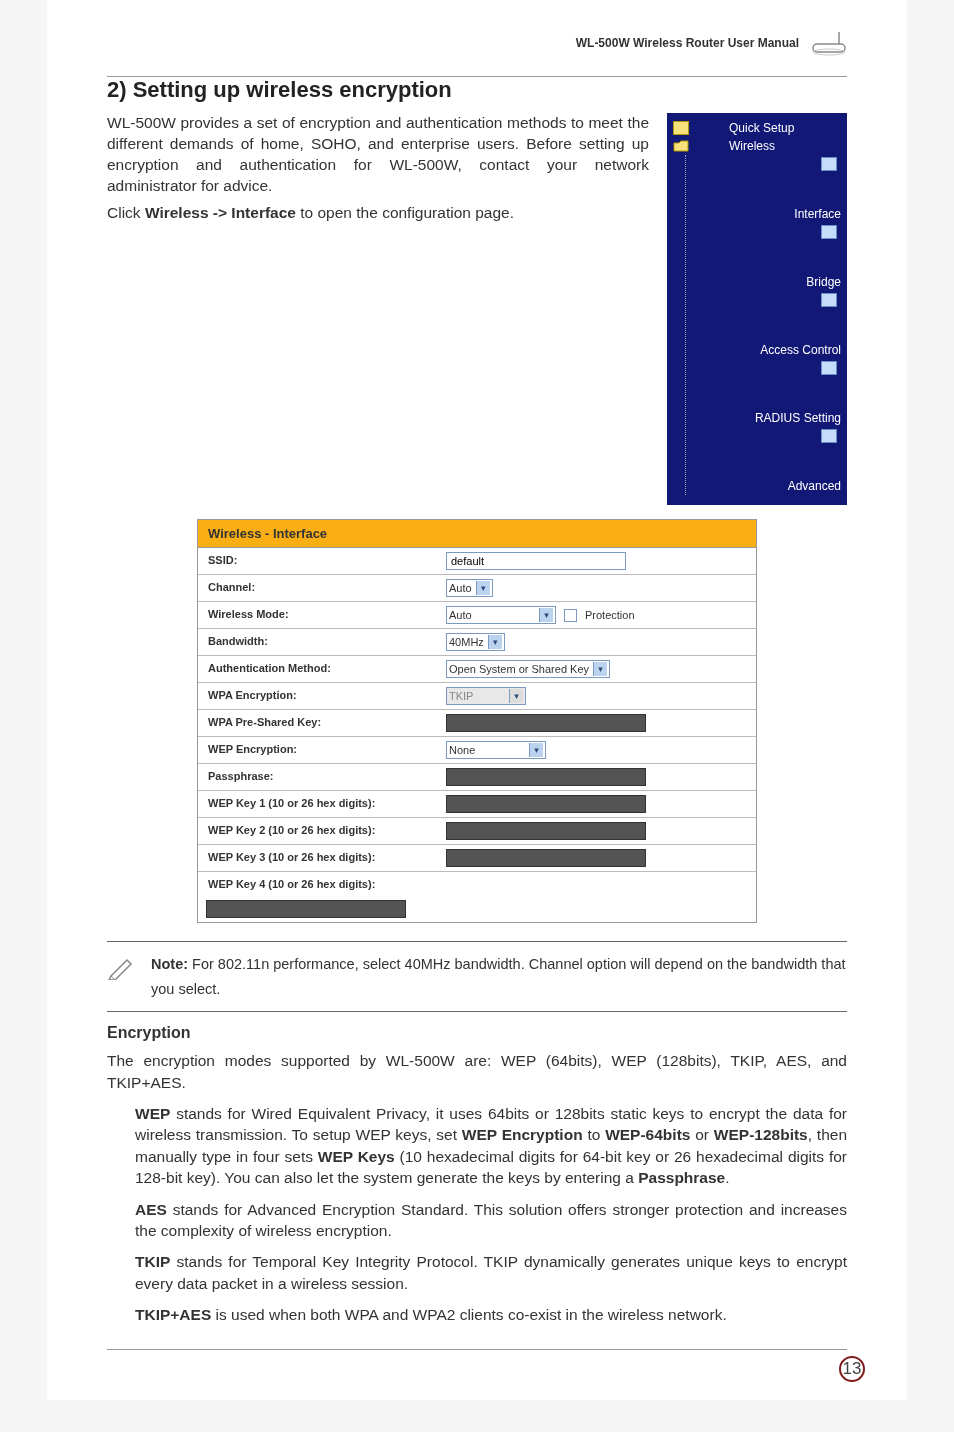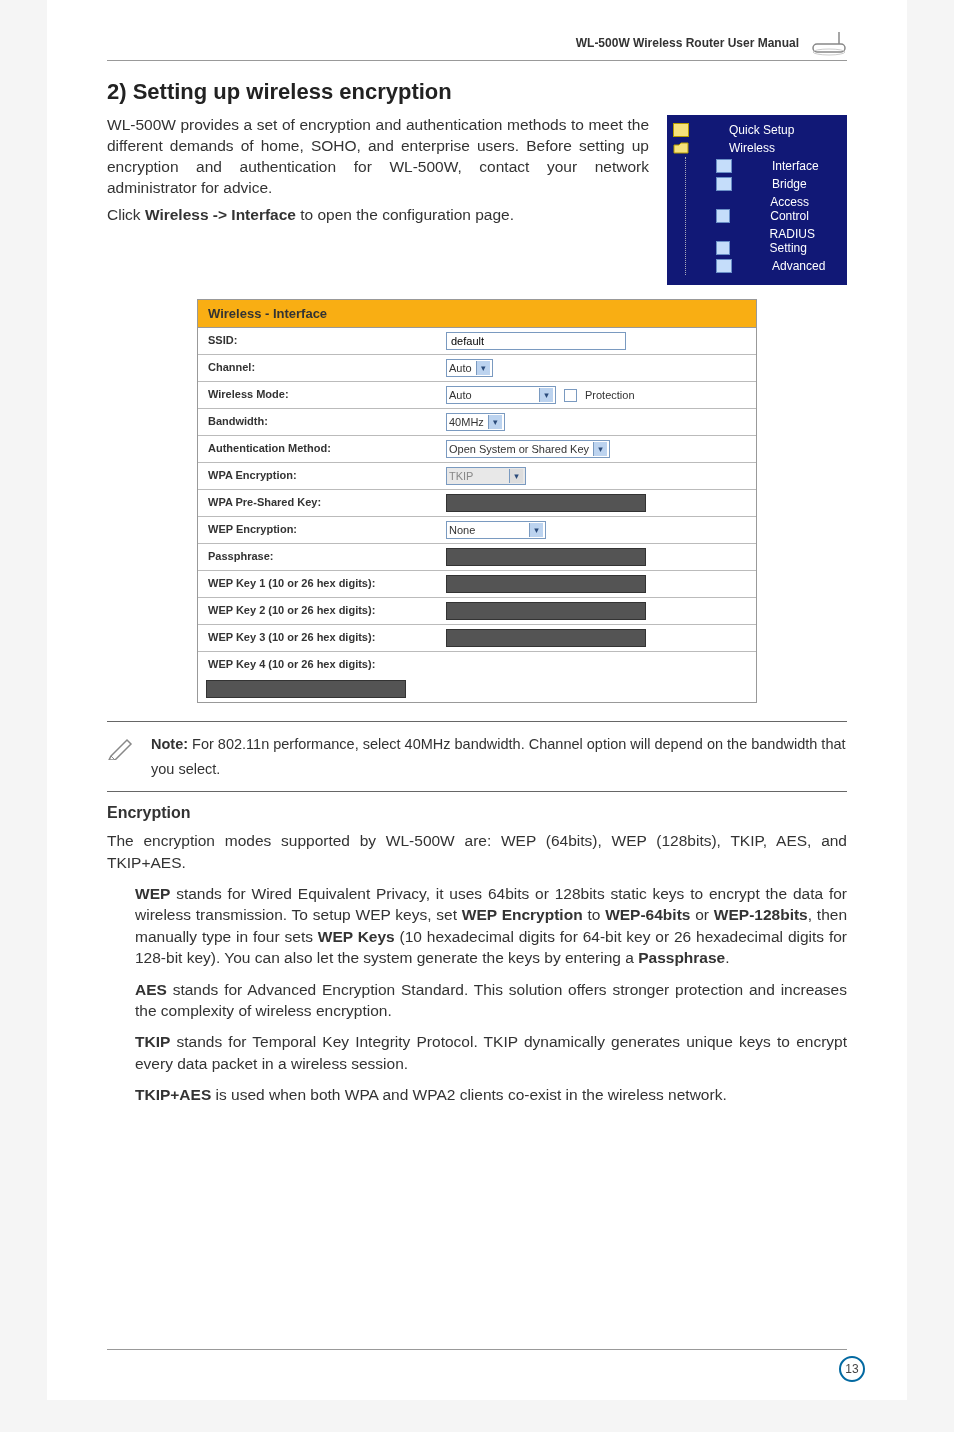"WL-500W Wireless Router User Manual" .header-row { margin-bottom: 18px -> none; padding-bottom: 4px -> 20px }
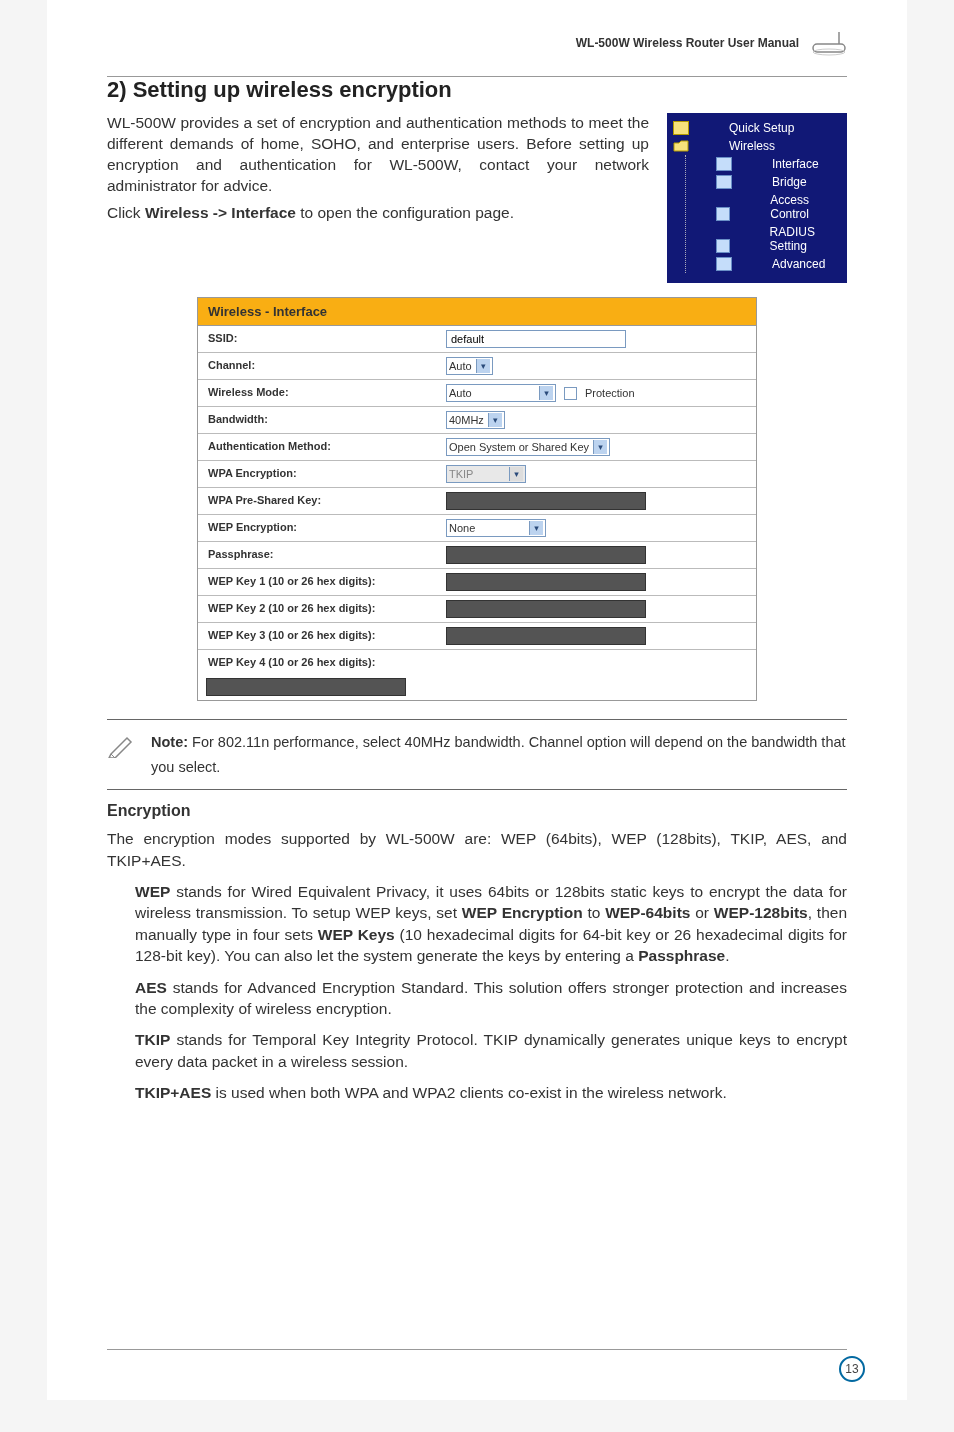"Interface" .nav-tree .sub { flex-direction: none -> column }
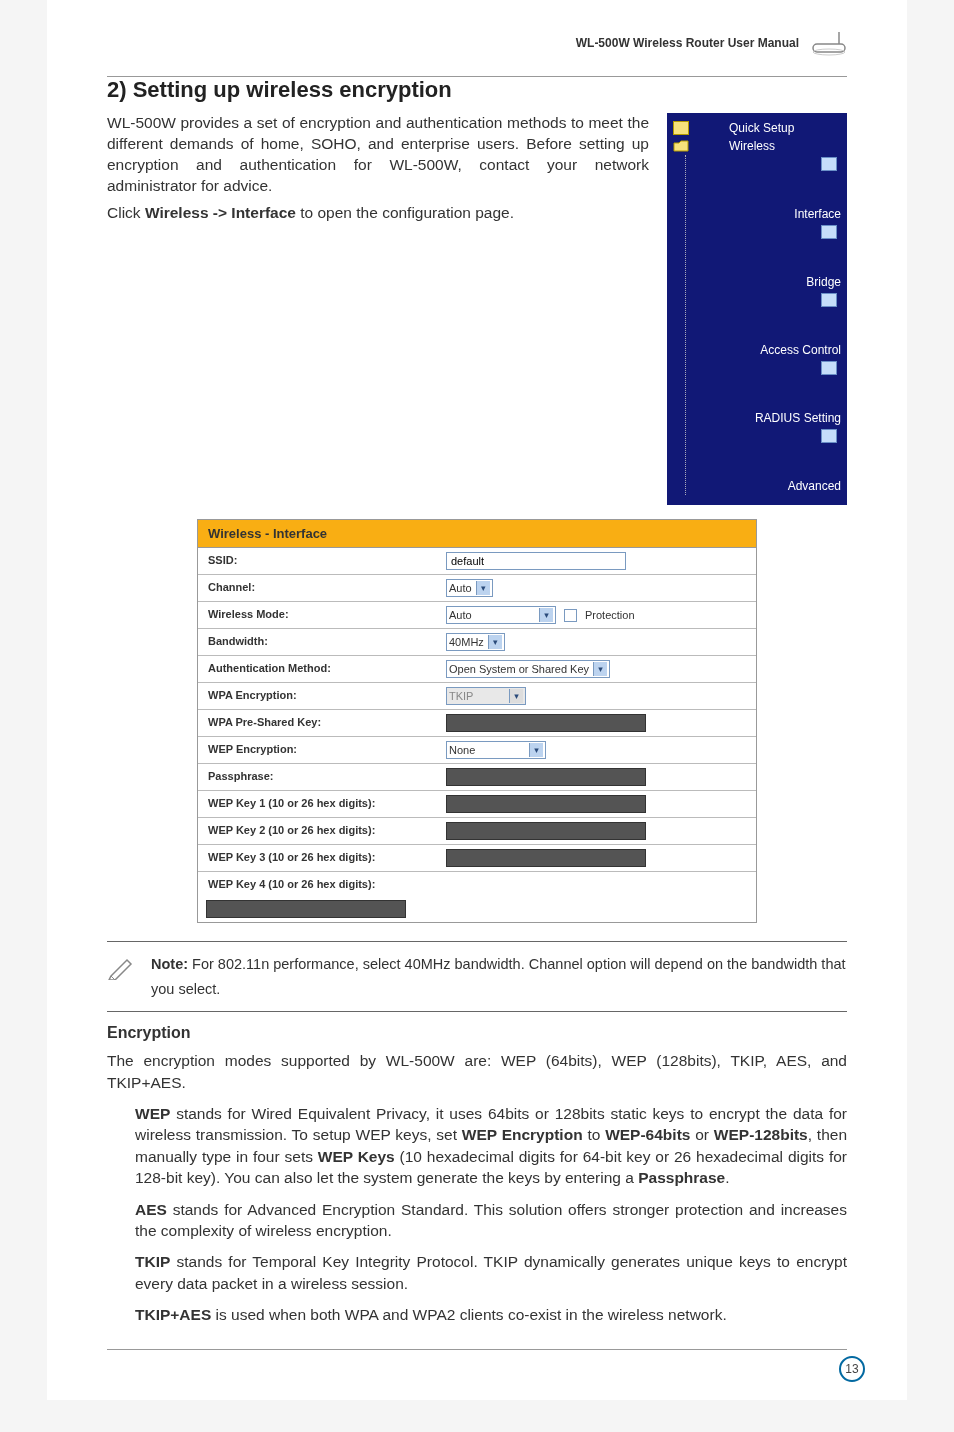"13" .page-number { border: 2px solid #0369a1 -> 2px solid #7f1d1d; font-size: 12px -> 17px }
